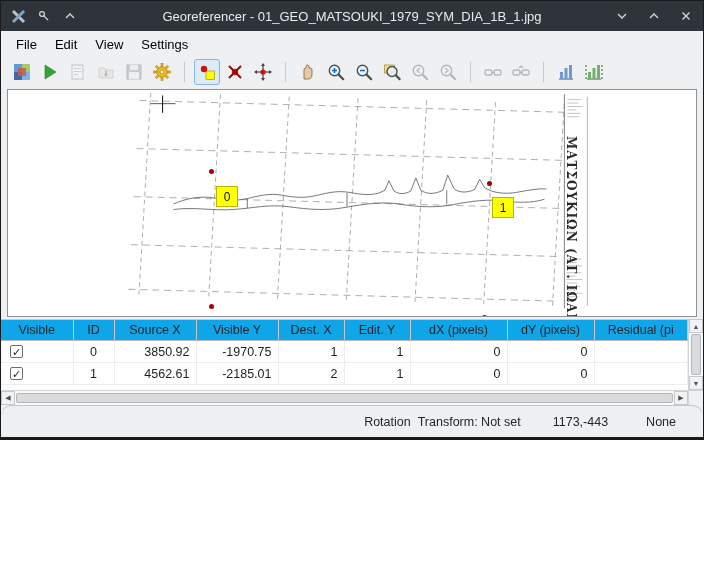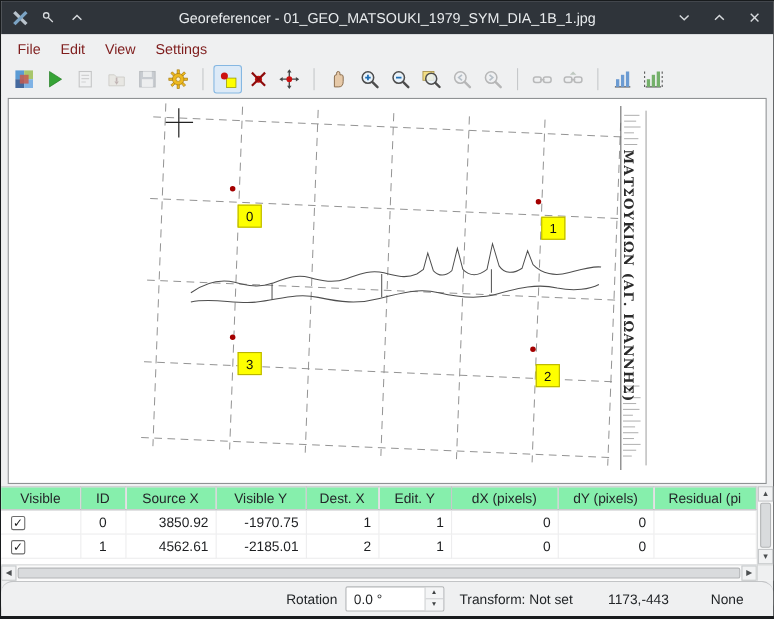"Georeferencer -" .window { height: 563px -> 440px }
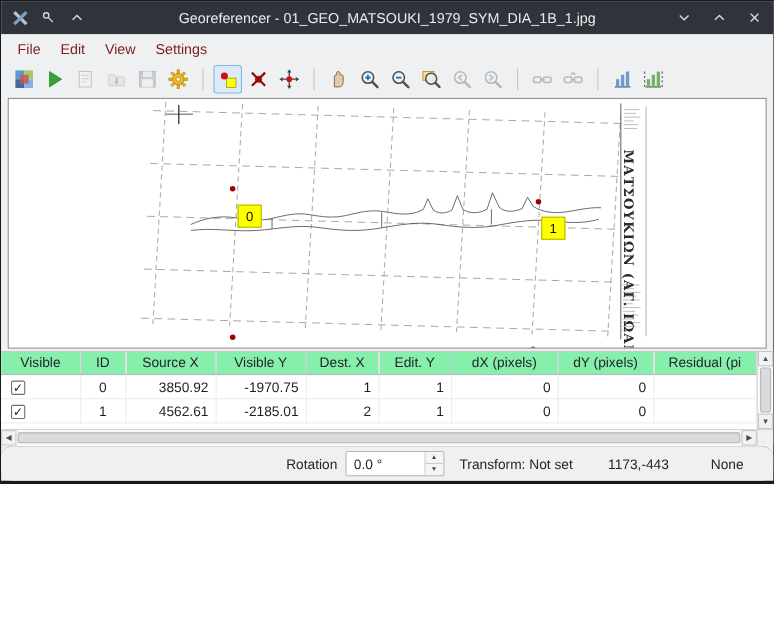"File" .menu-item { color: #7f1d1d -> #000000 }
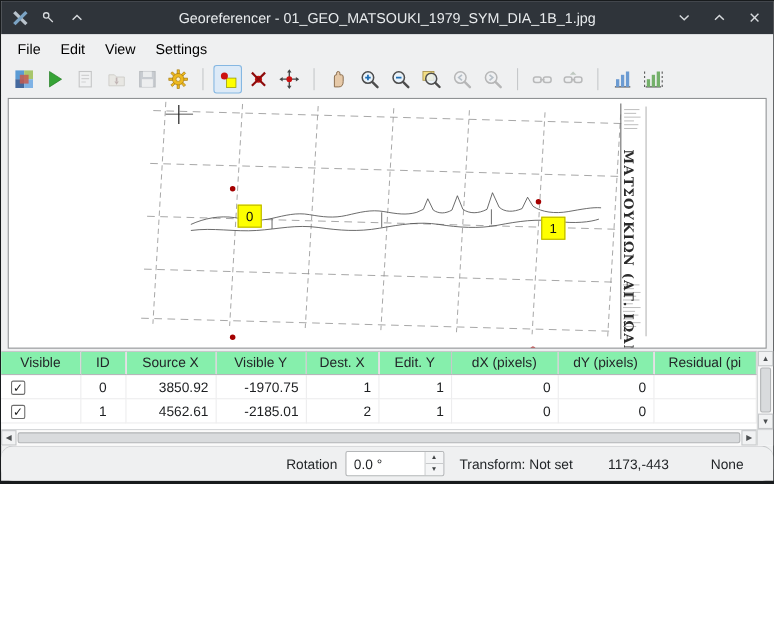"Visible" .gcp th { background: #86efac -> #0ea5e9 }
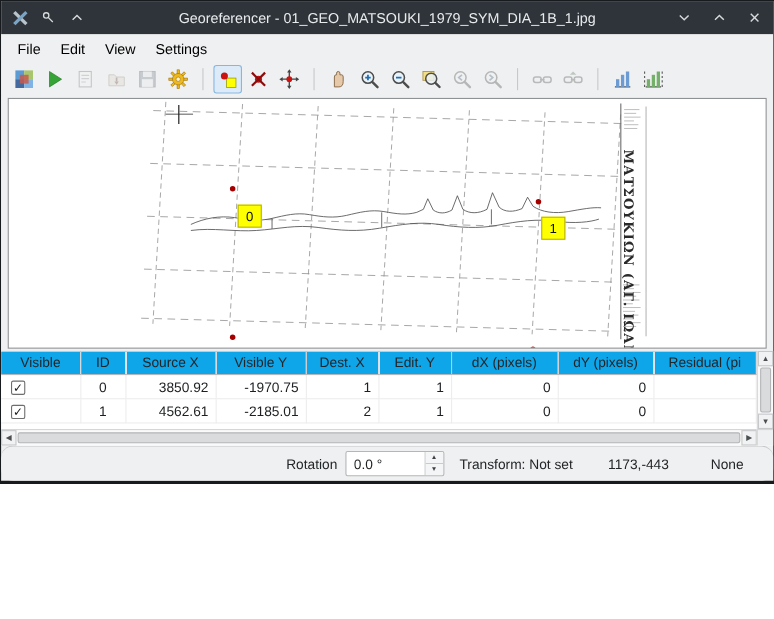"0.0 °" span.spinbox { html: <span> <input> <span> <span>▲</span> <span>▼</span> </span> </span> -> none }
